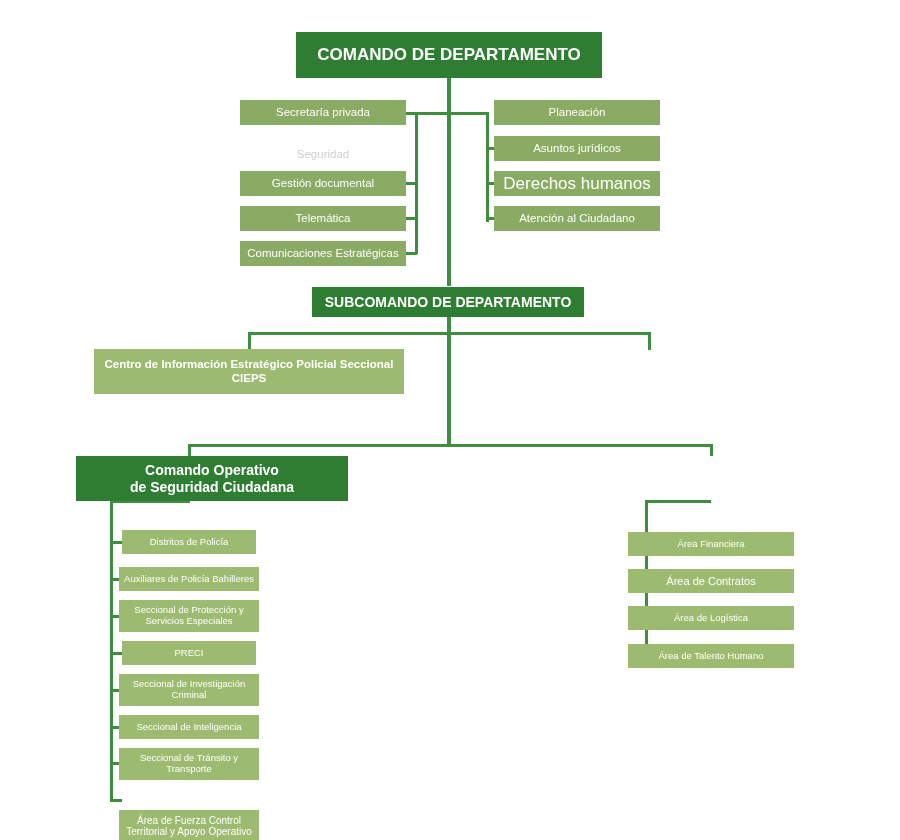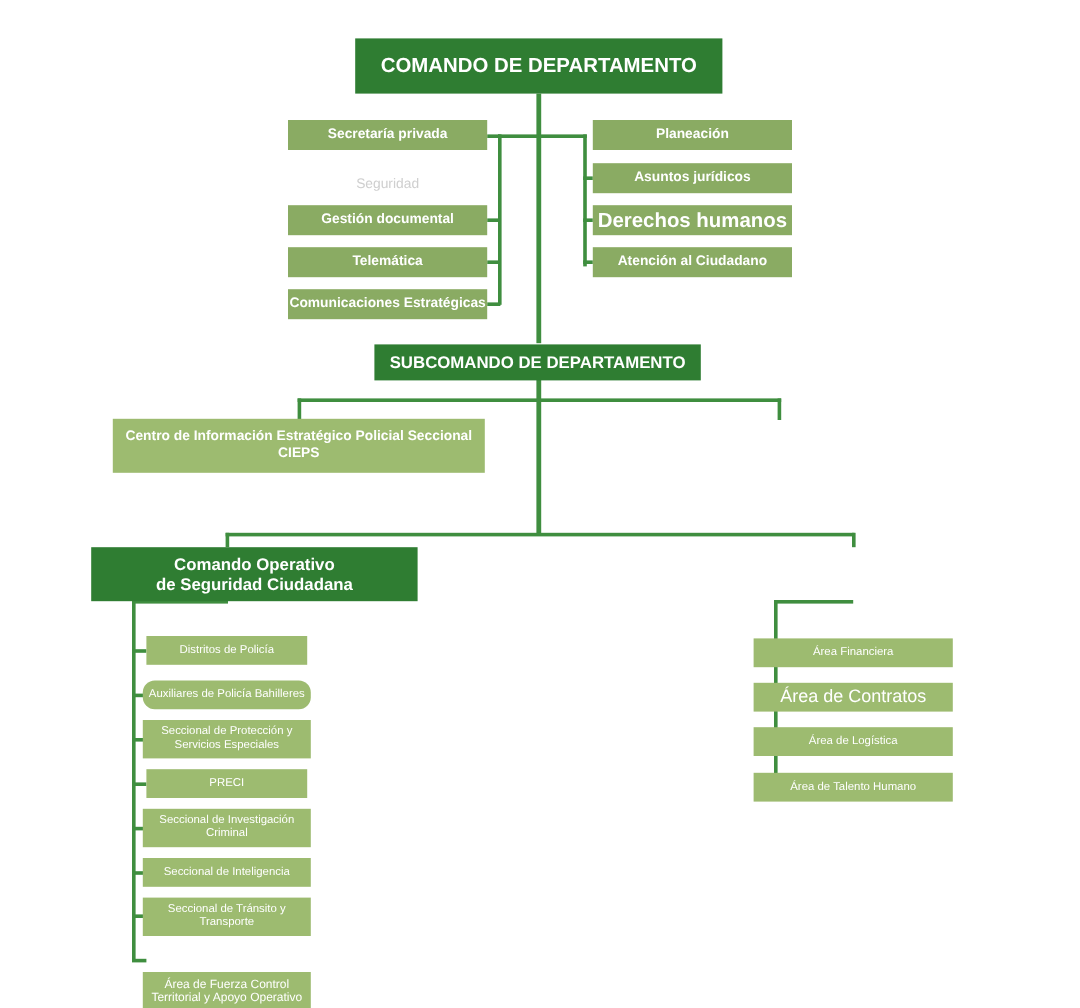"Secretaría privada" .mid { font-weight: bold -> normal }
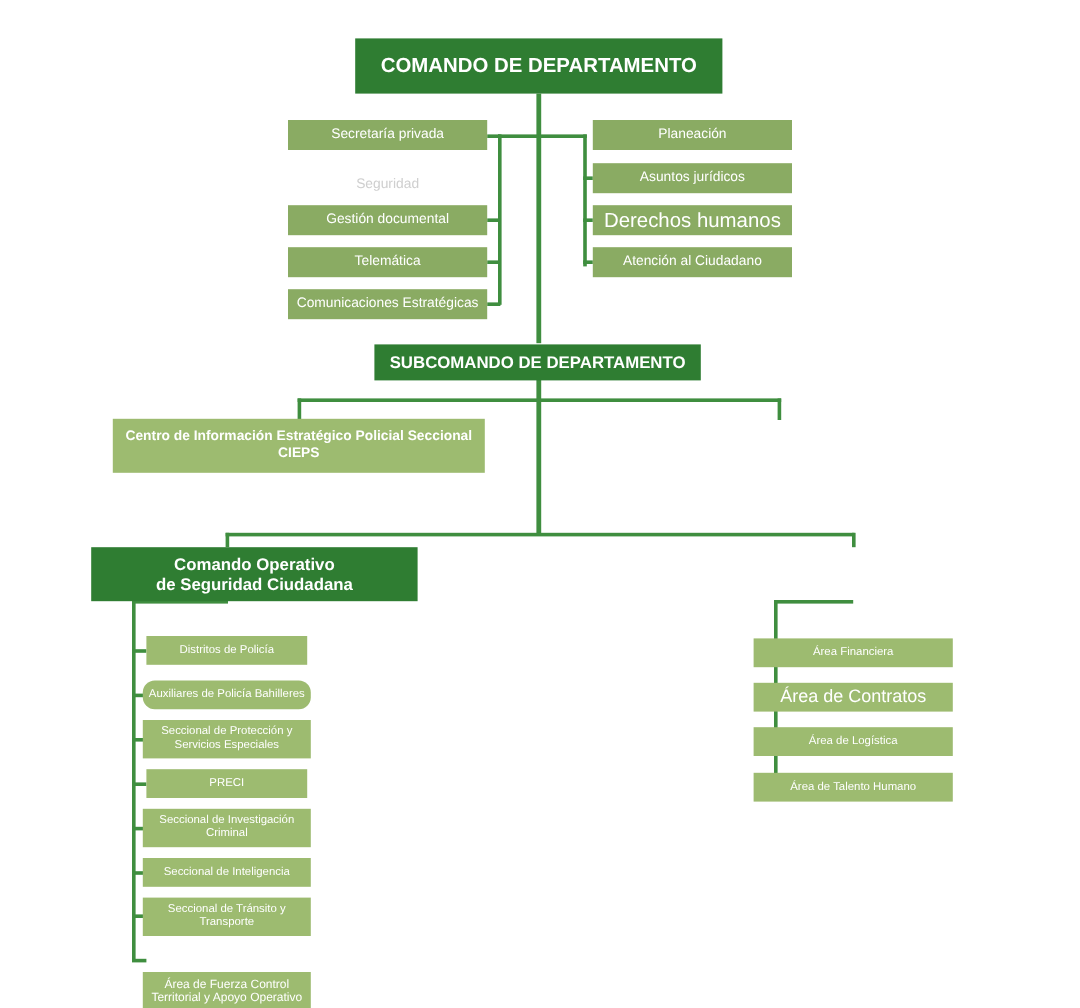"Auxiliares de Policía Bahilleres" div.node { border-radius: 10px -> none }
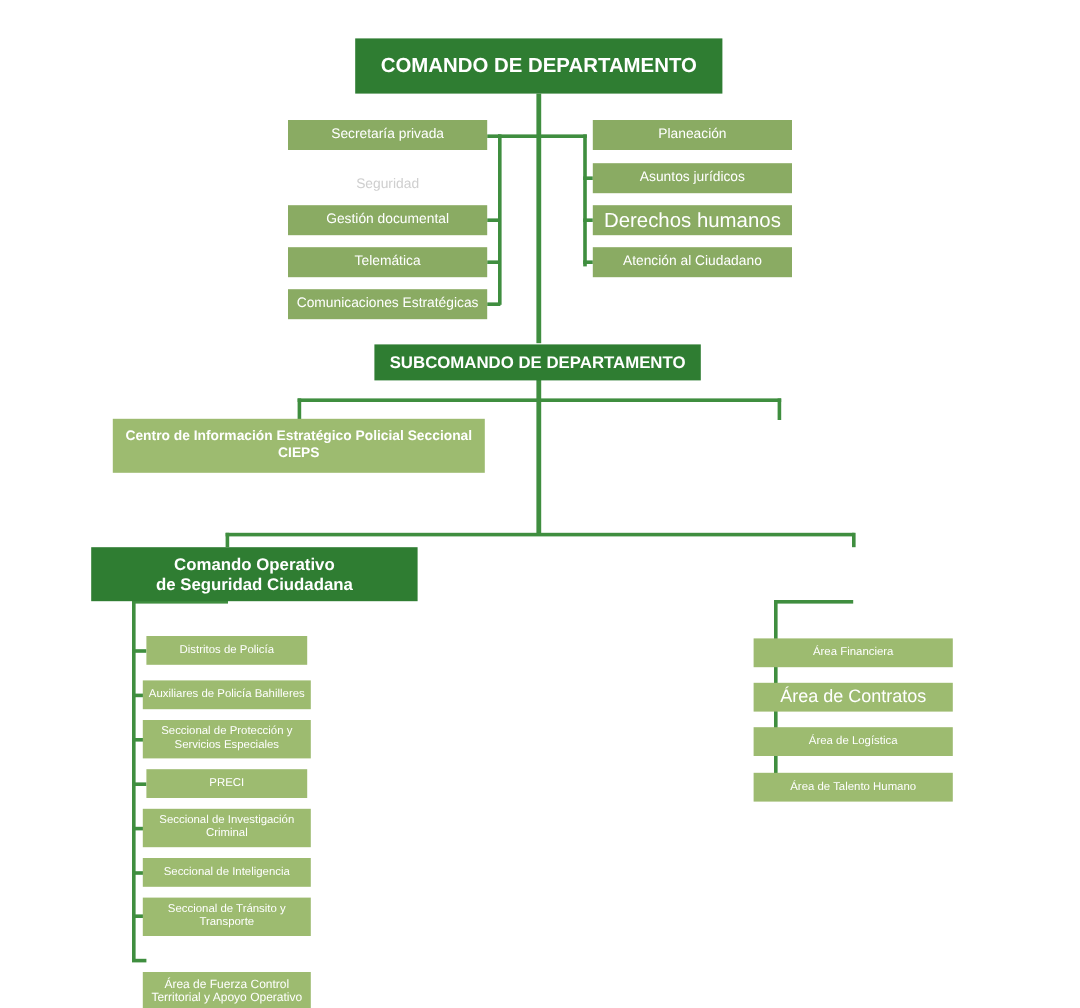"Área de Contratos" div.node { font-size: 15px -> 11px }
